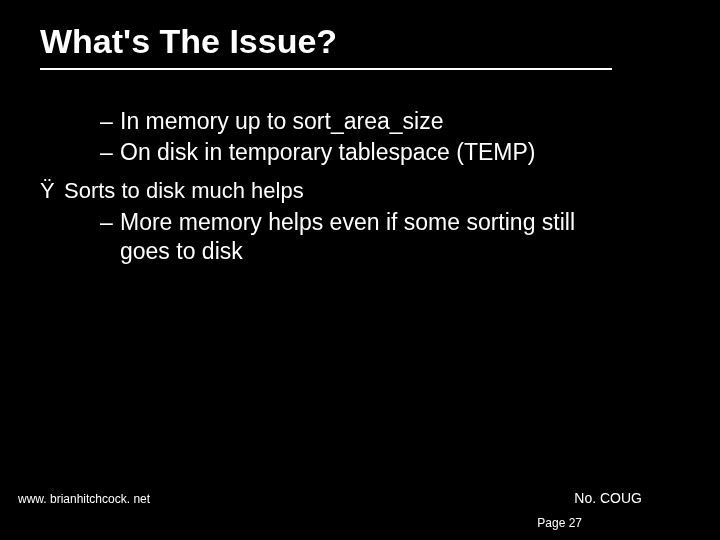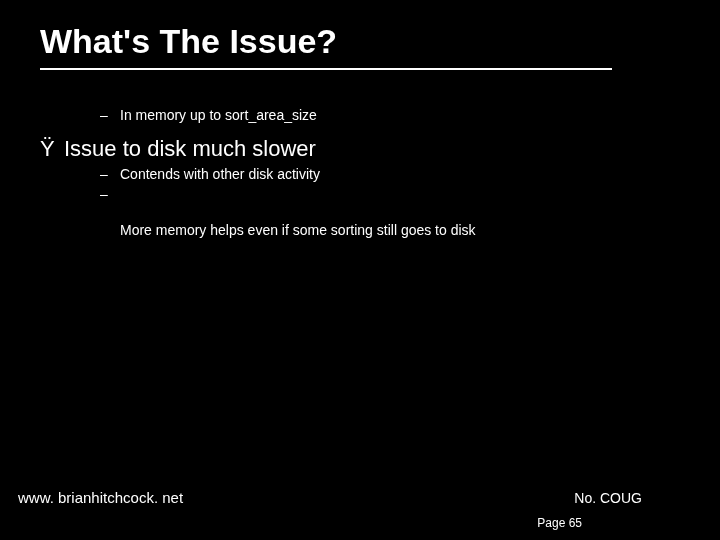"– In memory up to" .lvl2 { font-size: 14px -> 23px }
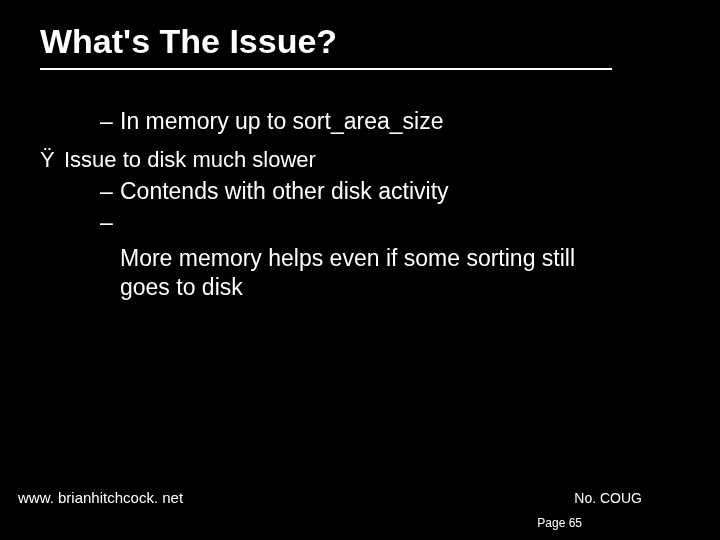"– On disk in temporary" div.lvl2 { html: none -> <div> <span>–</span><span>On disk in temporary tablespace (TEMP)</span> </div> }
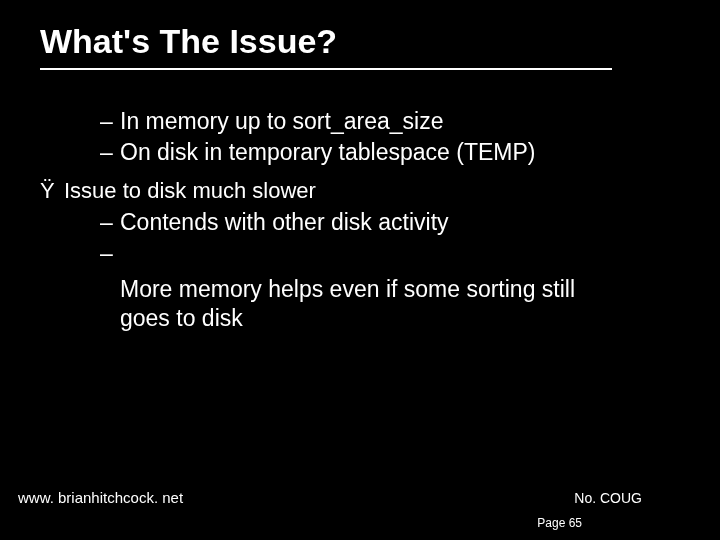"Issue to disk much slower" span { text: Issue to disk much slower -> Sorts to disk much helps }
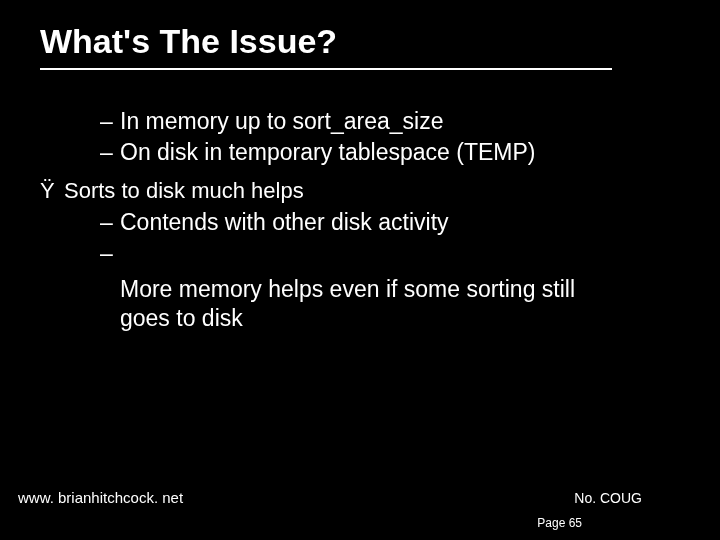"– Contends with other disk" div.lvl2 { html: <div> <span>–</span><span>Contends with other disk activity</span> </div> -> none }
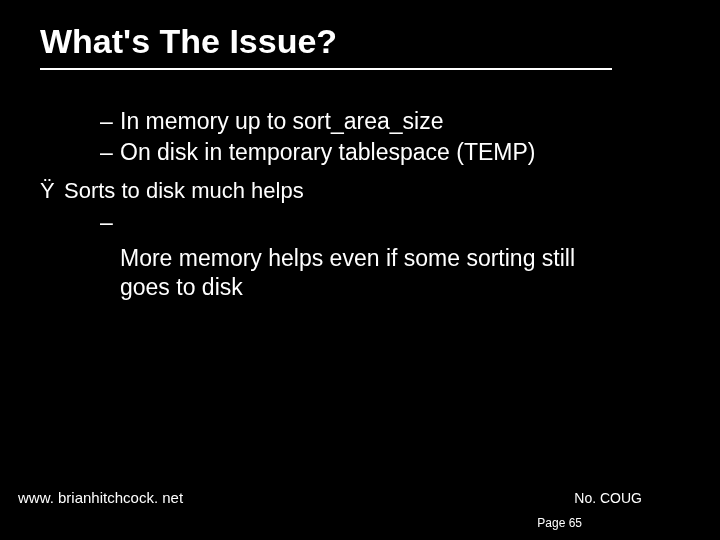"More memory helps even if" .lvl2-wrap .text { margin-top: 36px -> none }
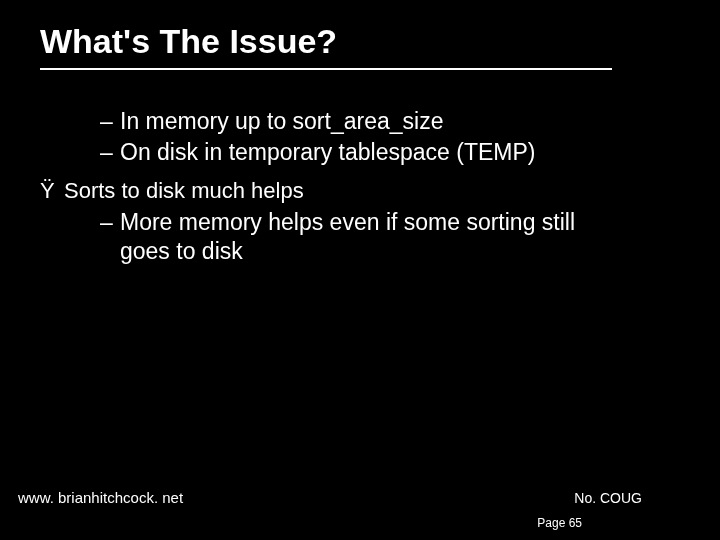"www. brianhitchcock. net" .footer-url { font-size: 15px -> 12px }
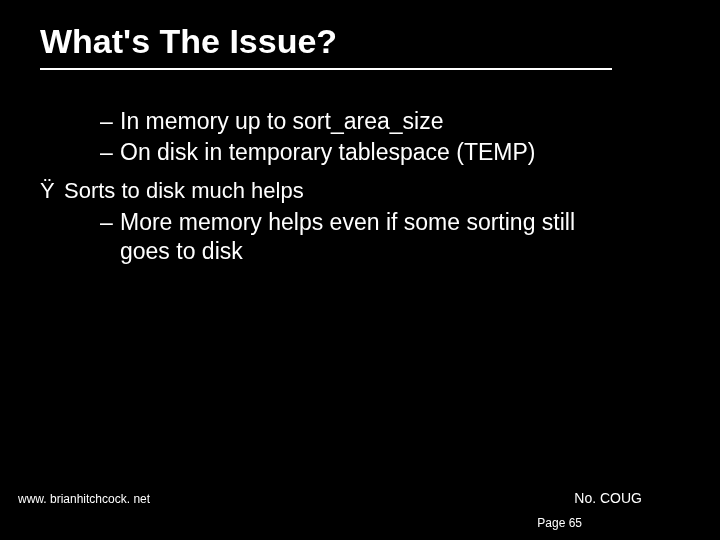"Page 65" div.footer-page { text: 65 -> 27 }
